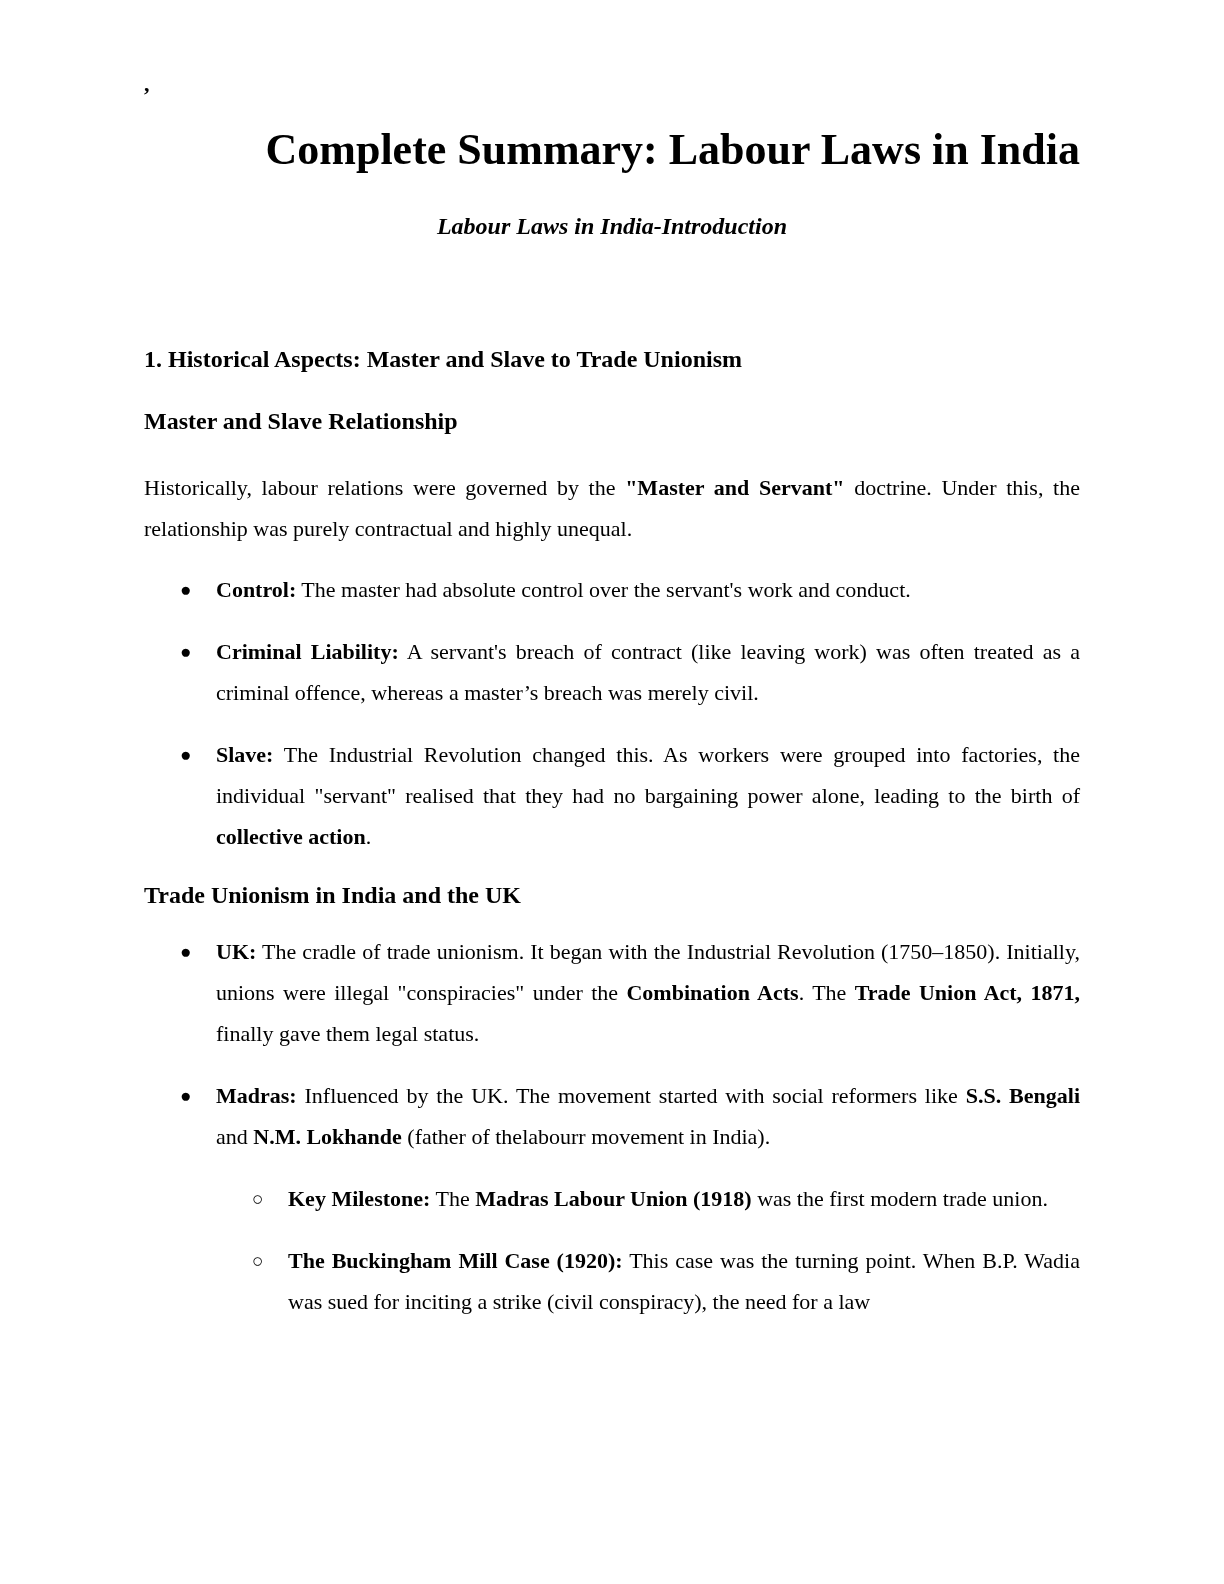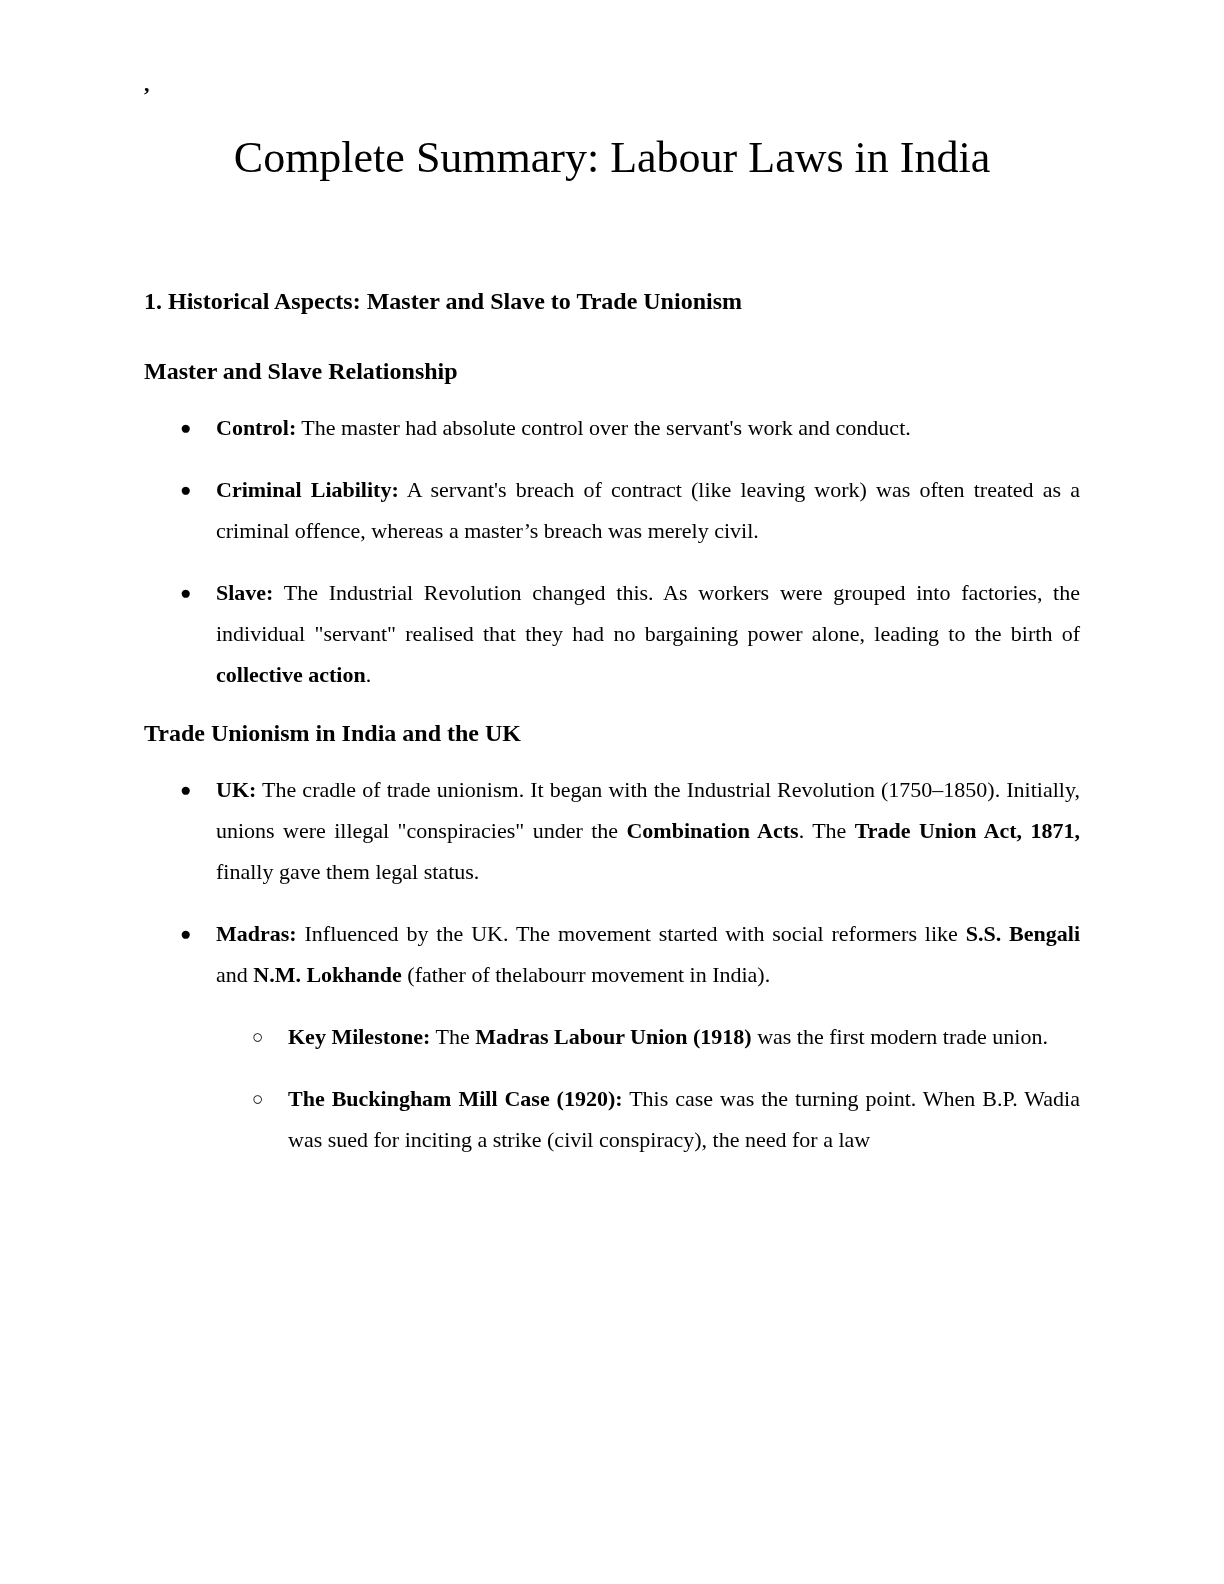"Complete Summary: Labour Laws in" .doc-title { font-weight: normal -> bold; margin: 34px 0 0 0 -> 26px 0 0 0; text-align: center -> right }
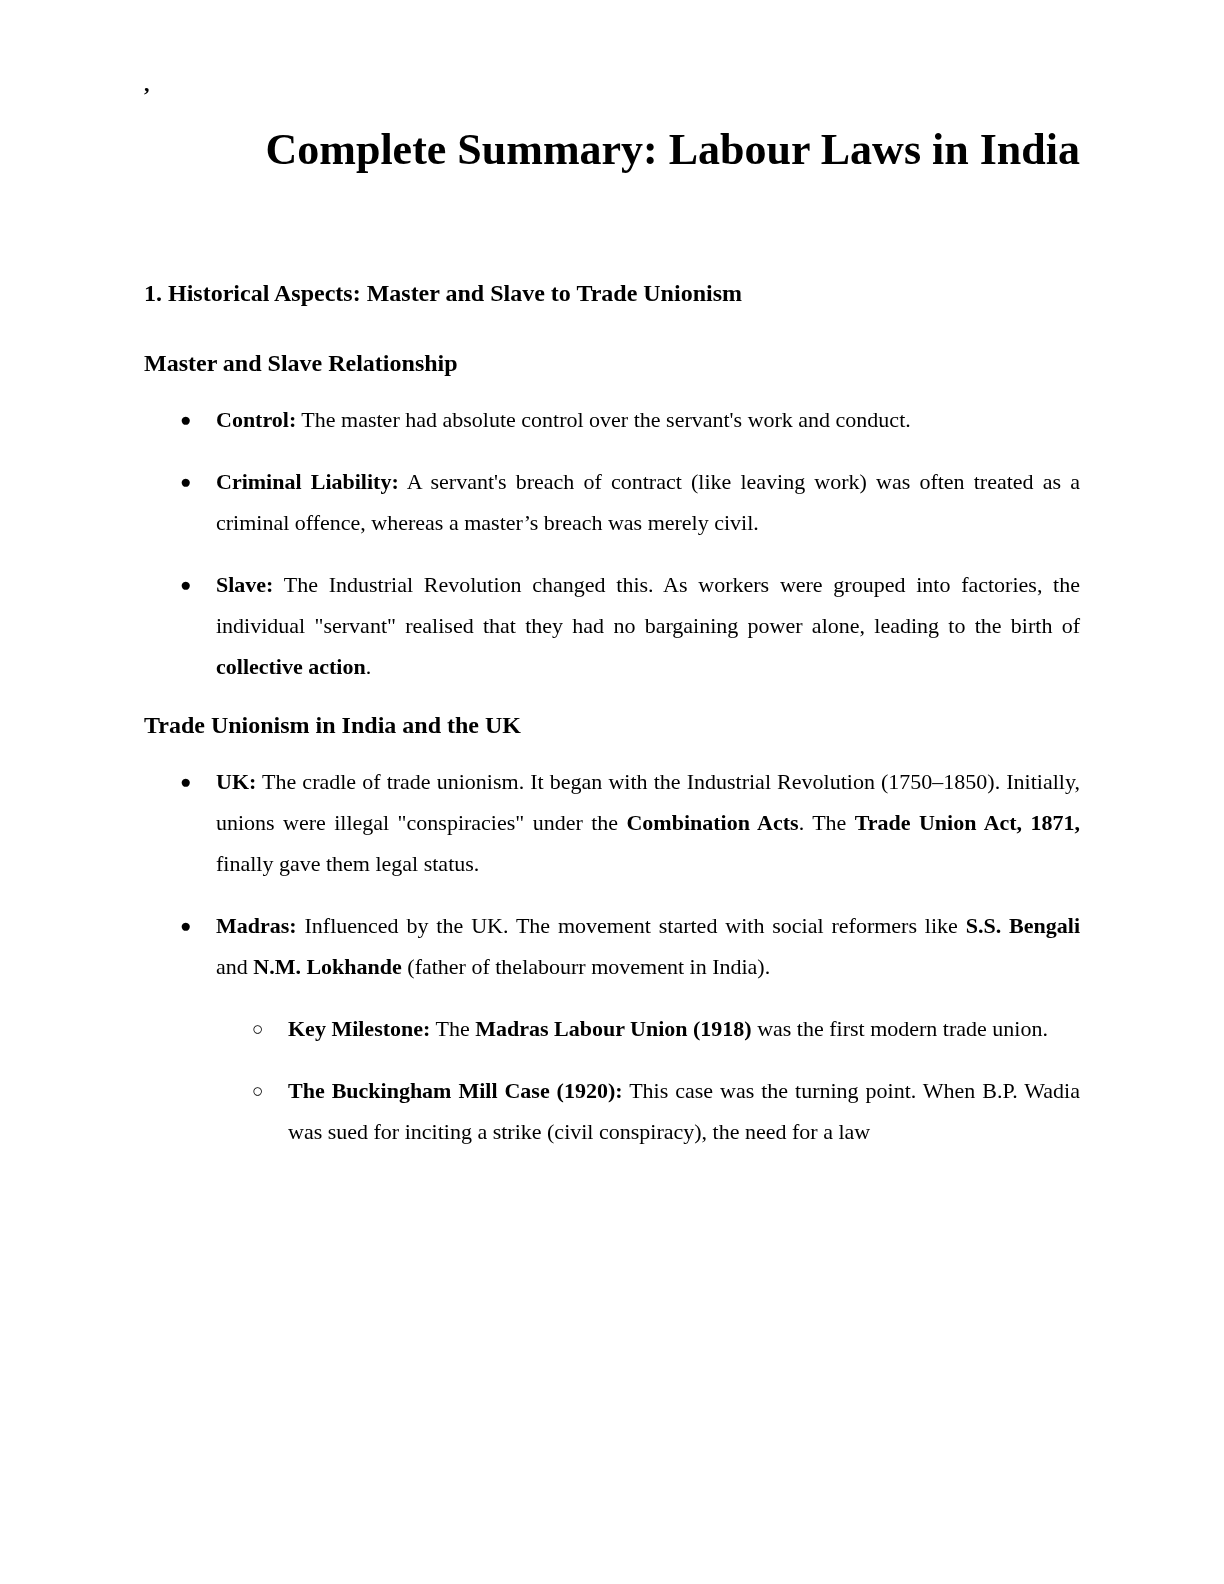"Labour Laws in India-Introduction" div.doc-subtitle { html: none -> <div>Labour Laws in India-Introduction</div> }
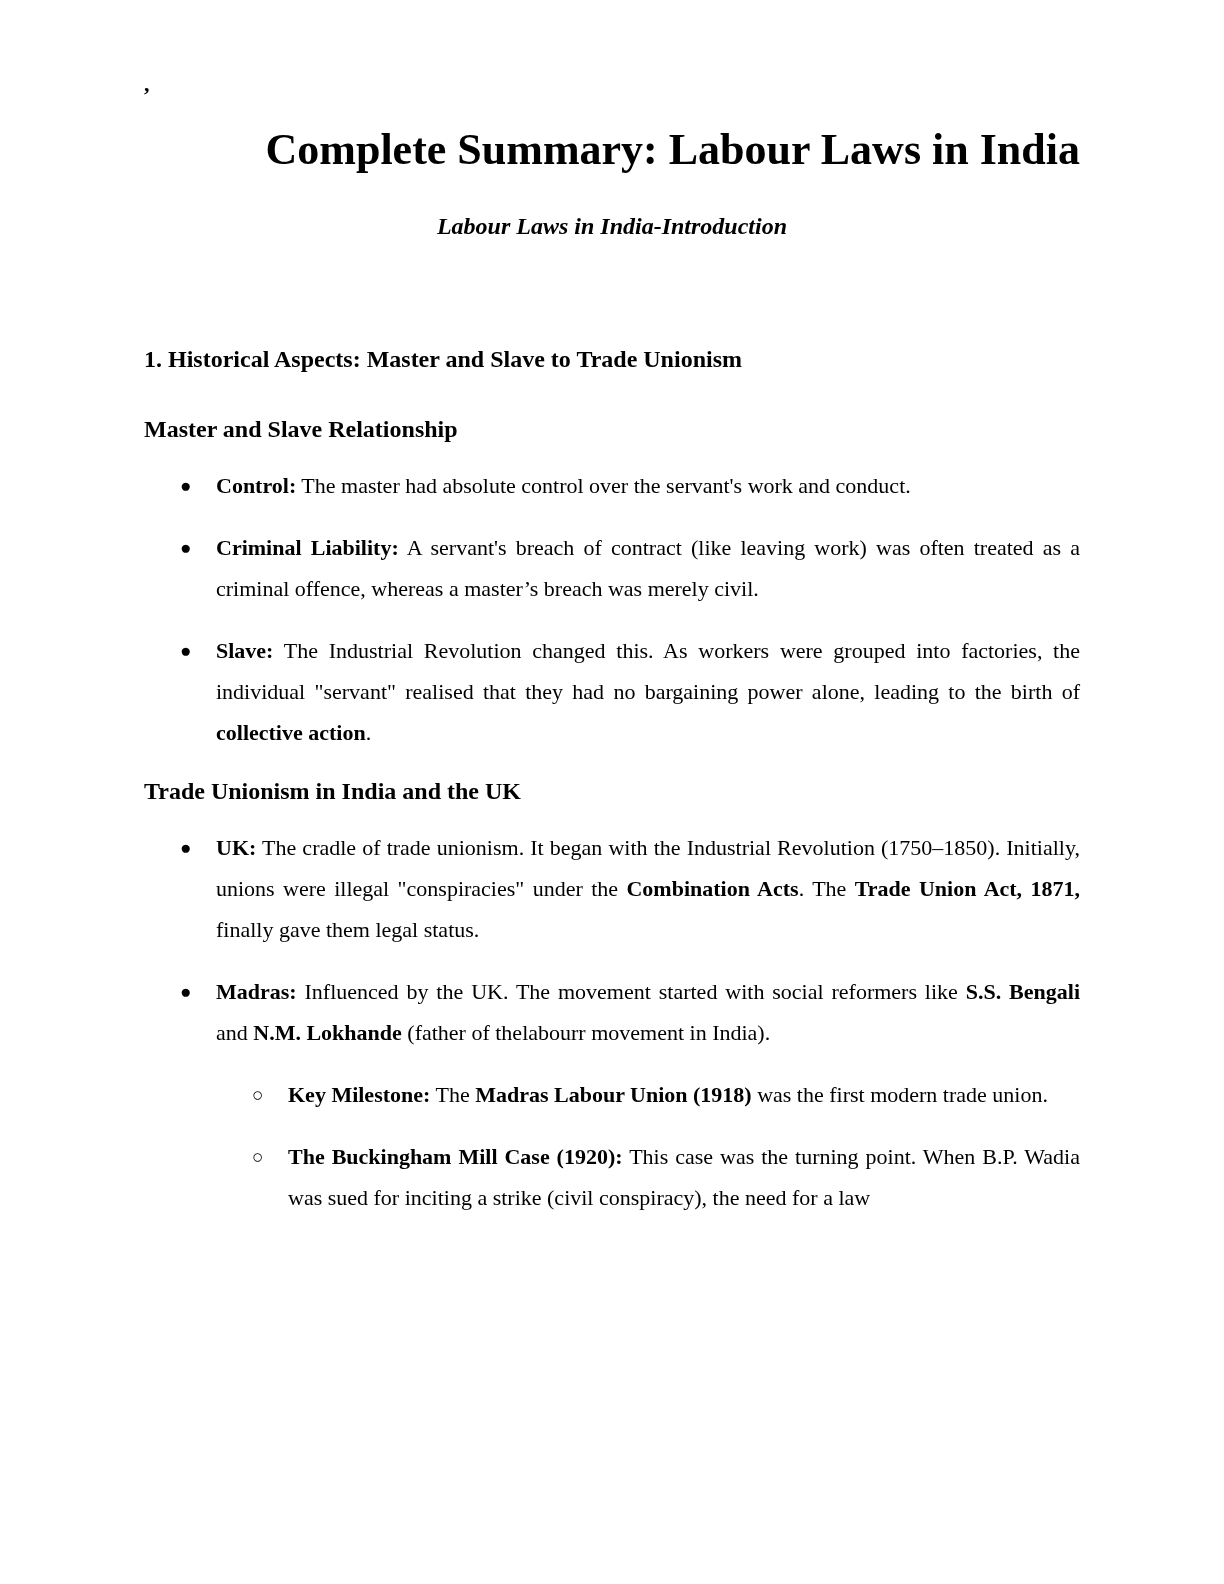"Master and Slave Relationship" .heading-2 { margin: 36px 0 0 0 -> 28px 0 0 0 }
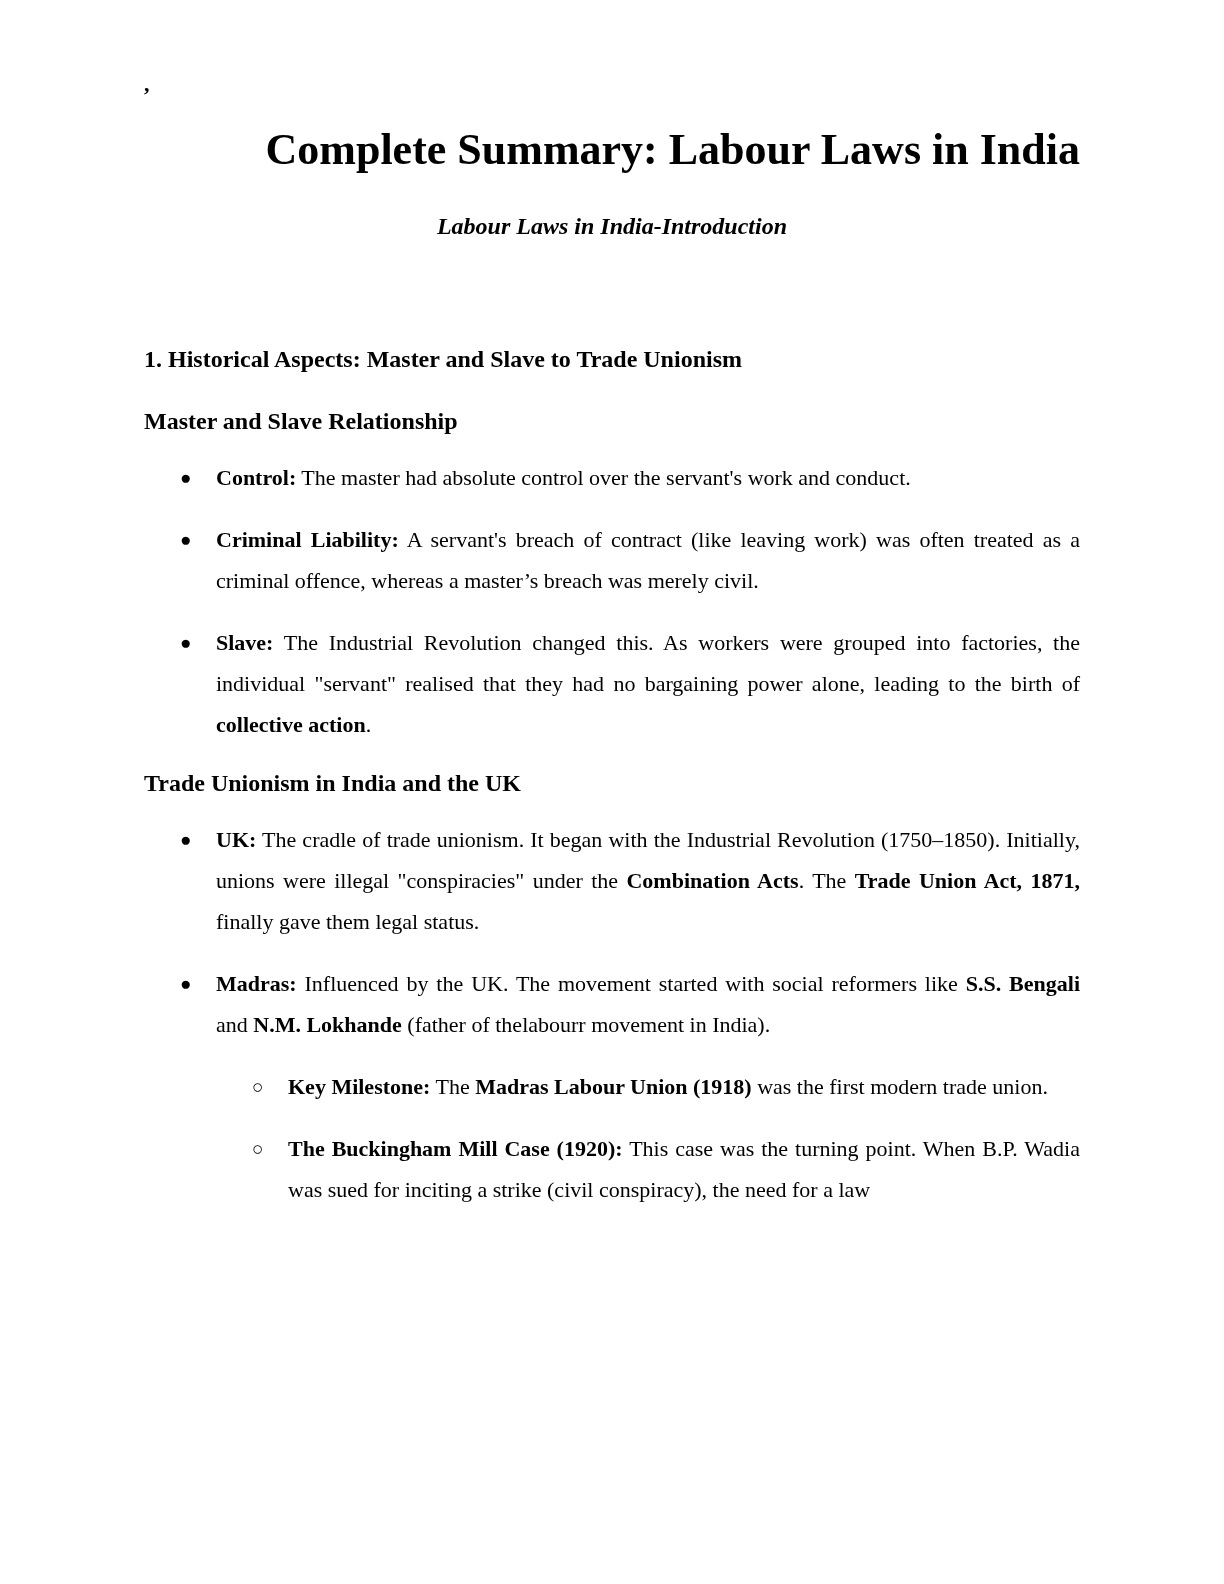"Historically, labour relations were" p.para { html: none -> <p><span>Historically, labour relations were governed by the </span><b>"Master and Servant"</b><span> doctrine. Under this, the relationship was purely contractual and highly unequal.</span></p> }
